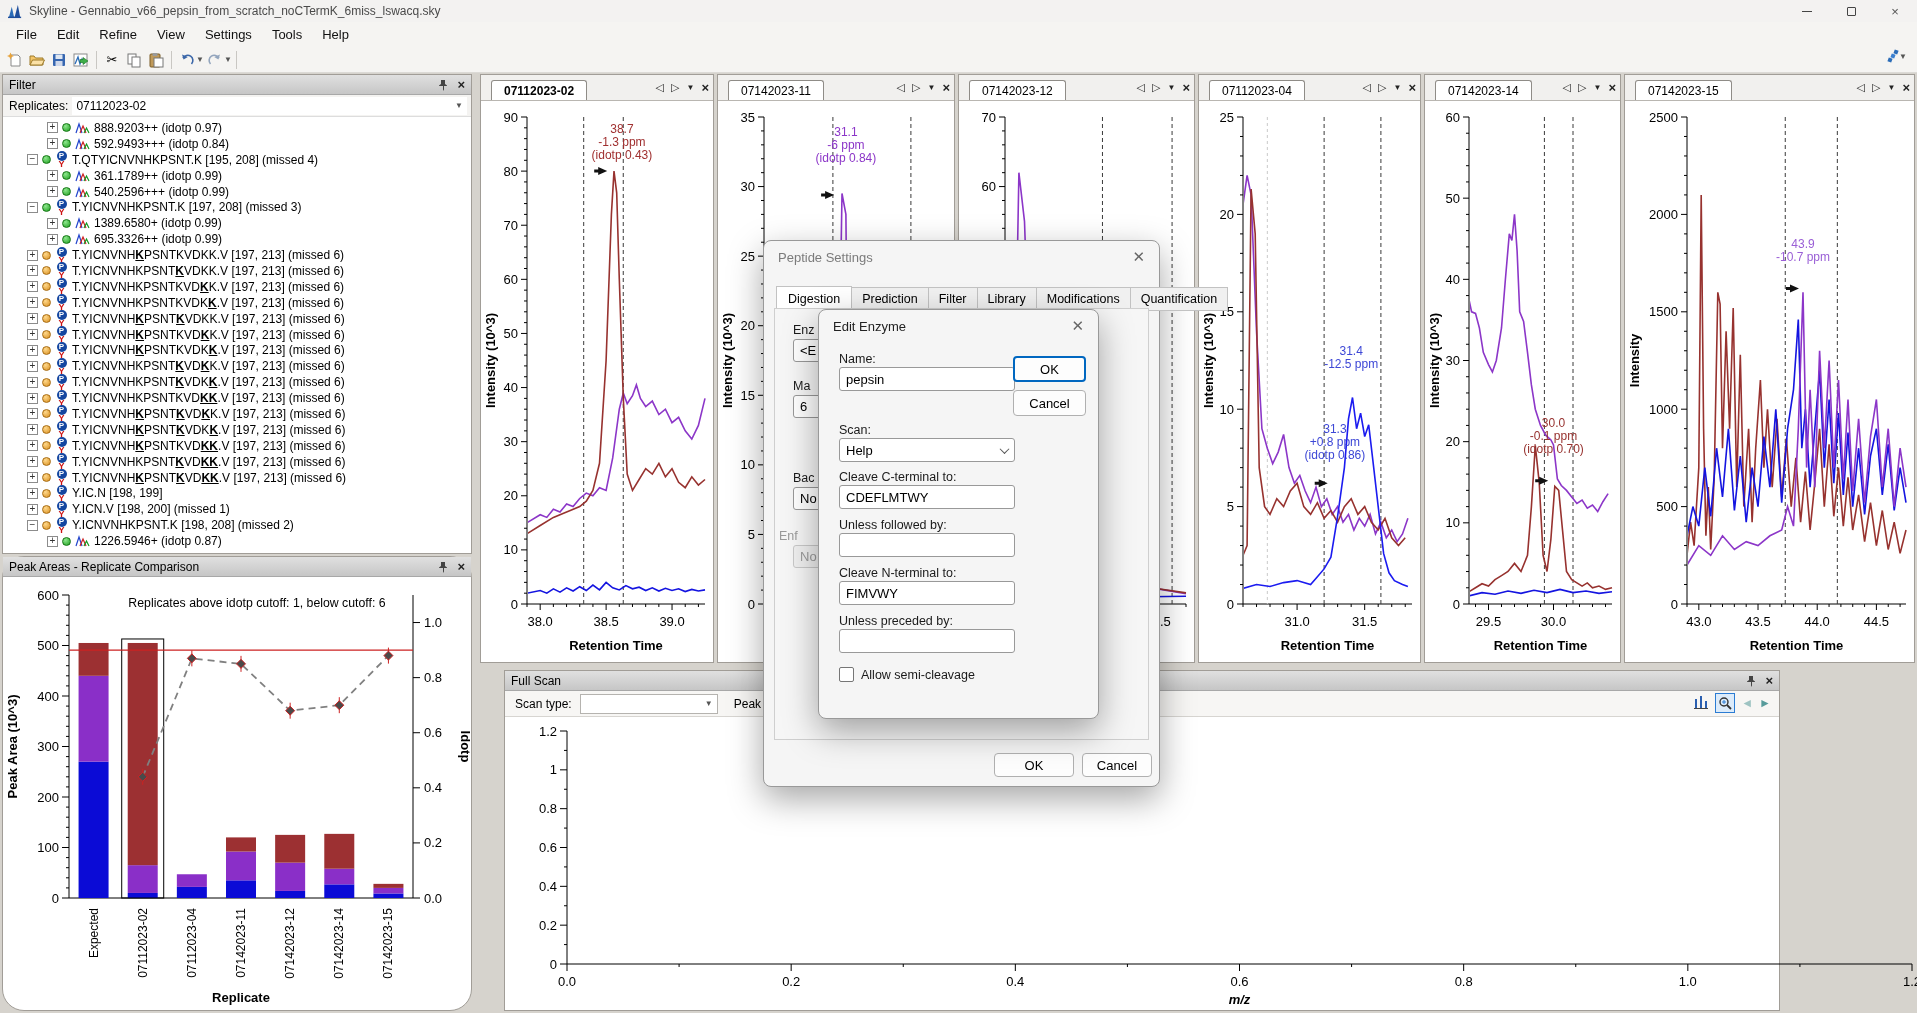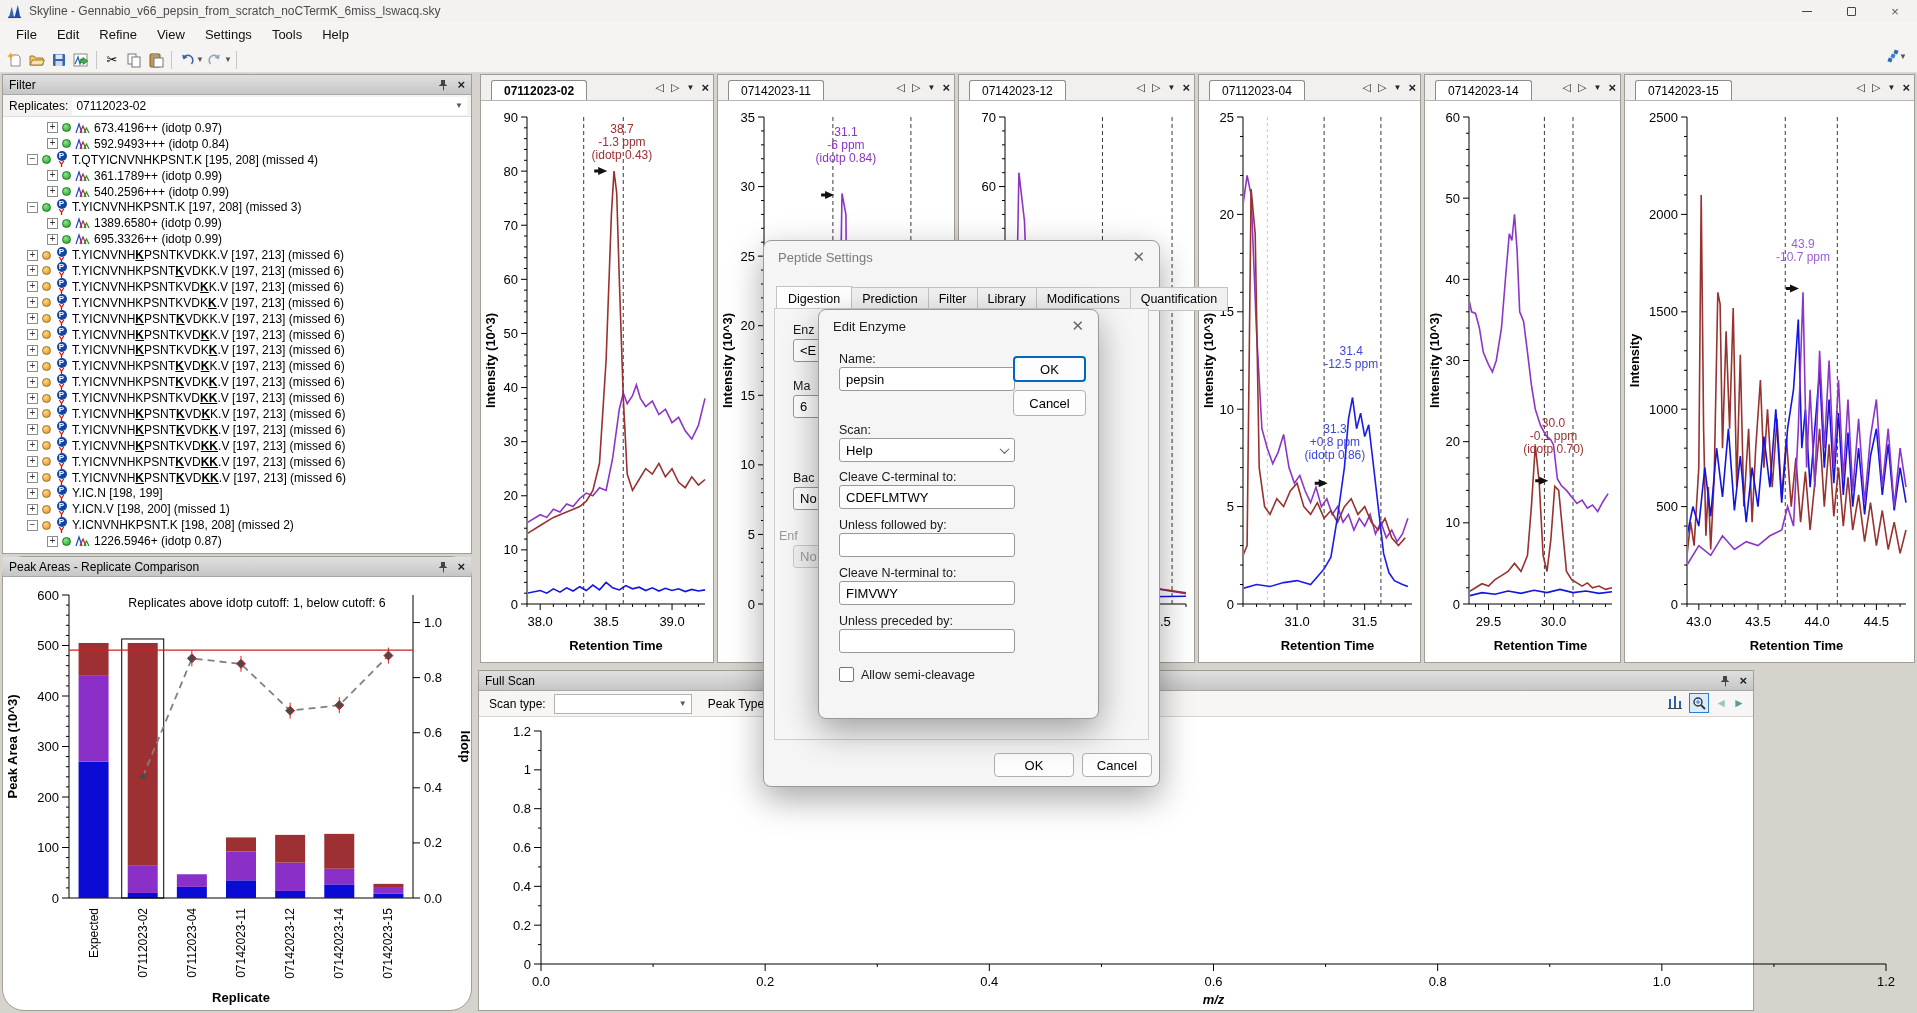"673.4196++ (idotp 0.97)" span { text: 673.4196++ -> 888.9203++ }
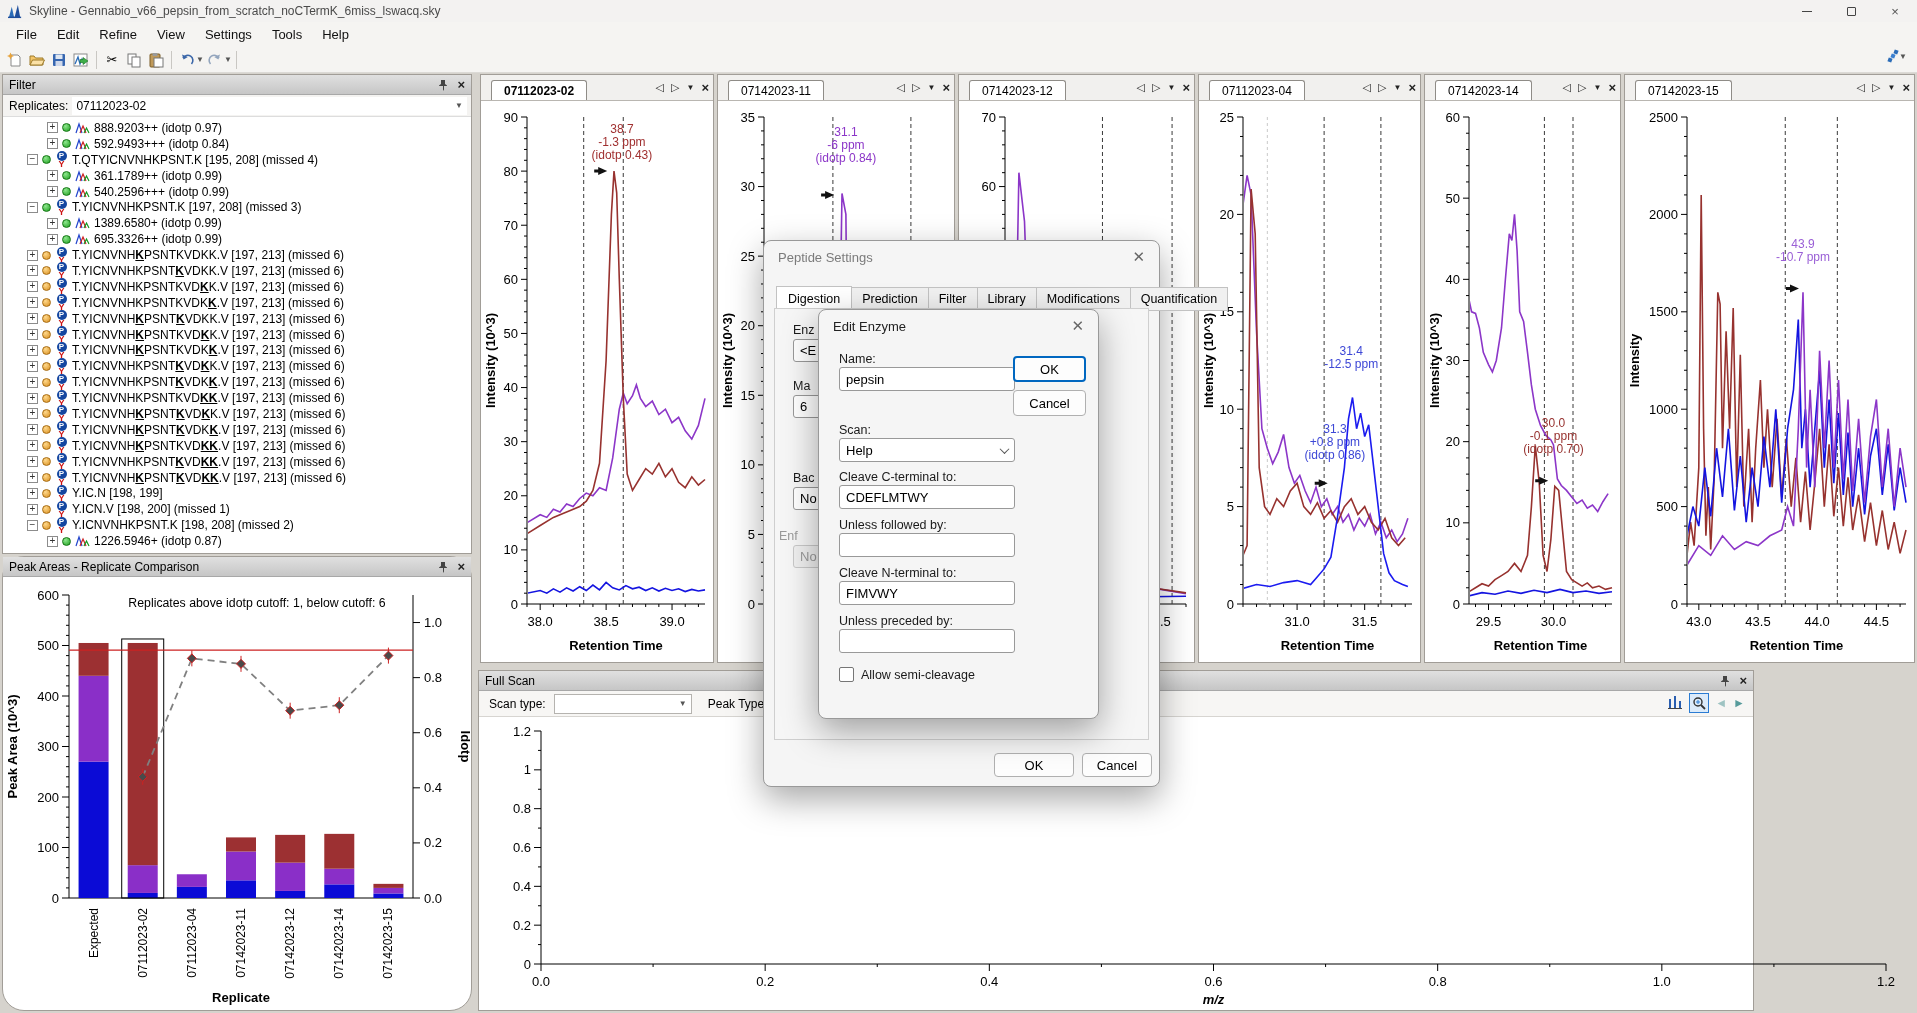"Full Scan" #fullscan { left: 478px -> 504px }
